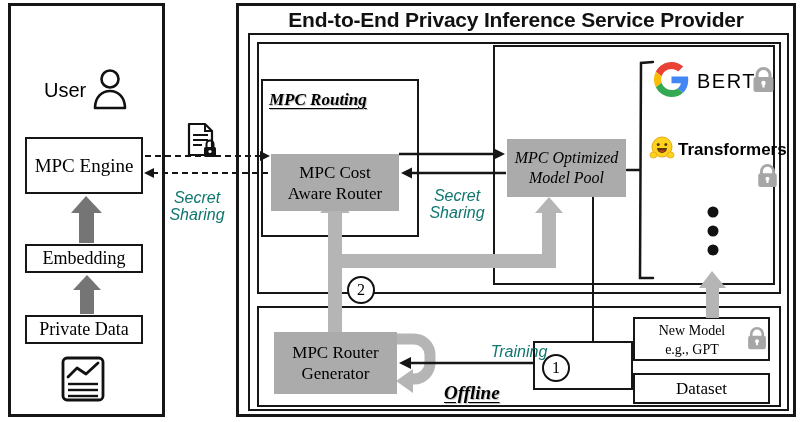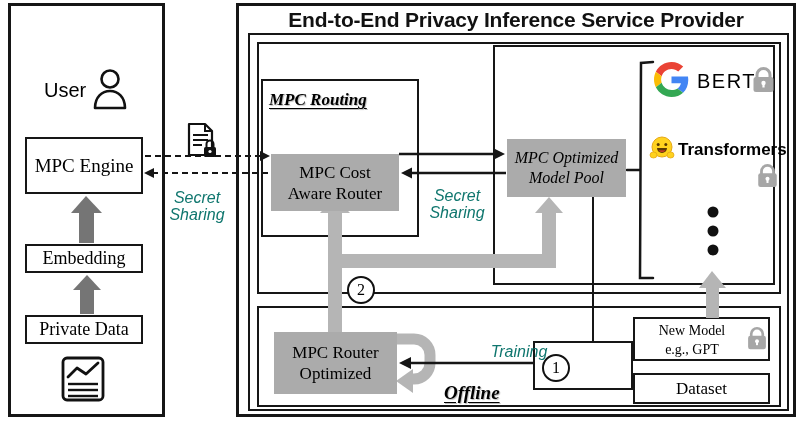"MPC Router Optimized" div { text: Optimized -> Generator }
